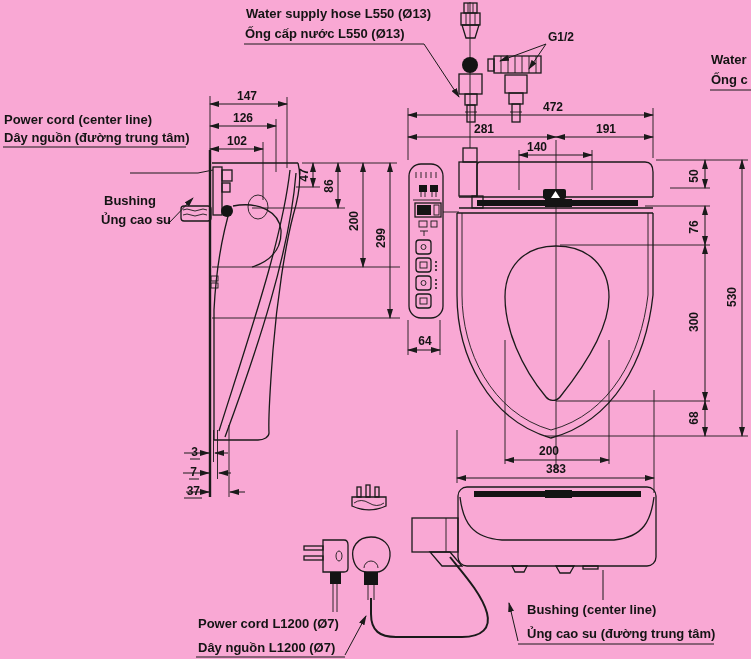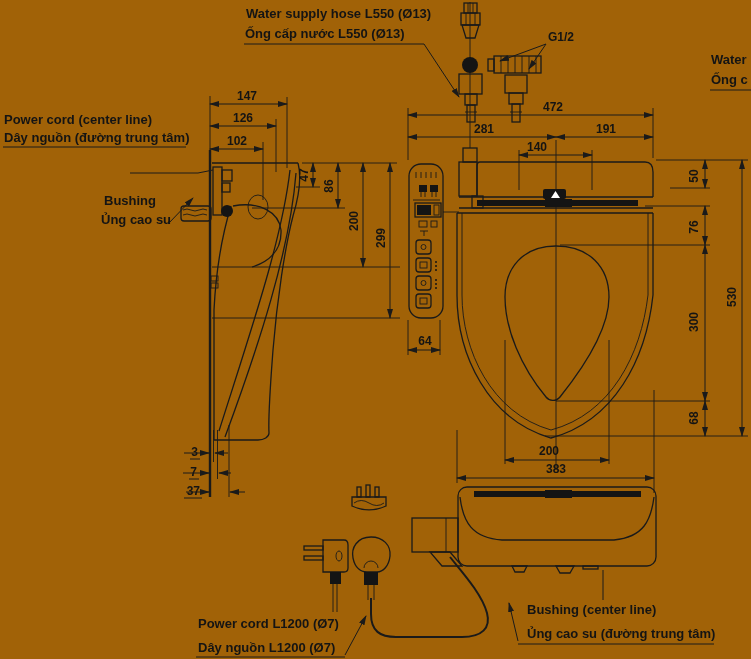"Water supply hose L550 (Ø13)" .stage { background: #a16207 -> #f9a8d4 }
